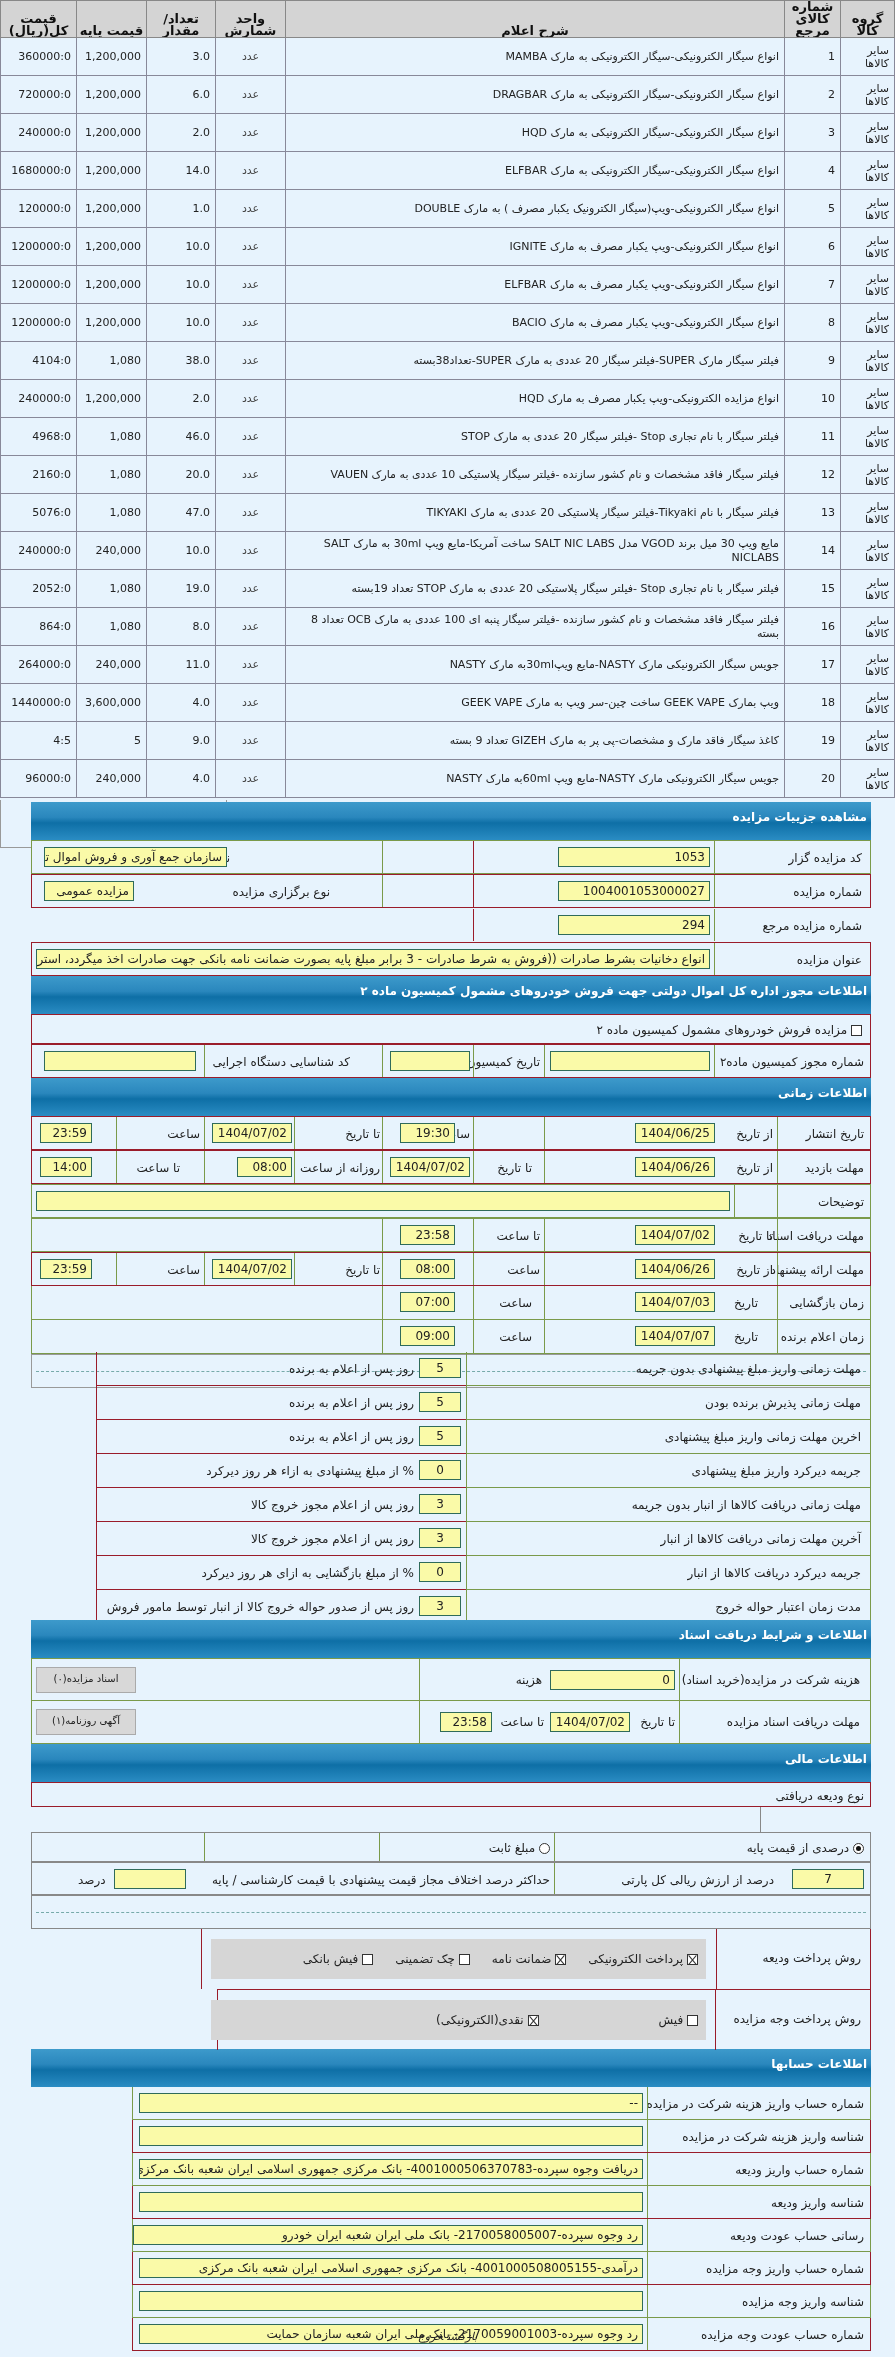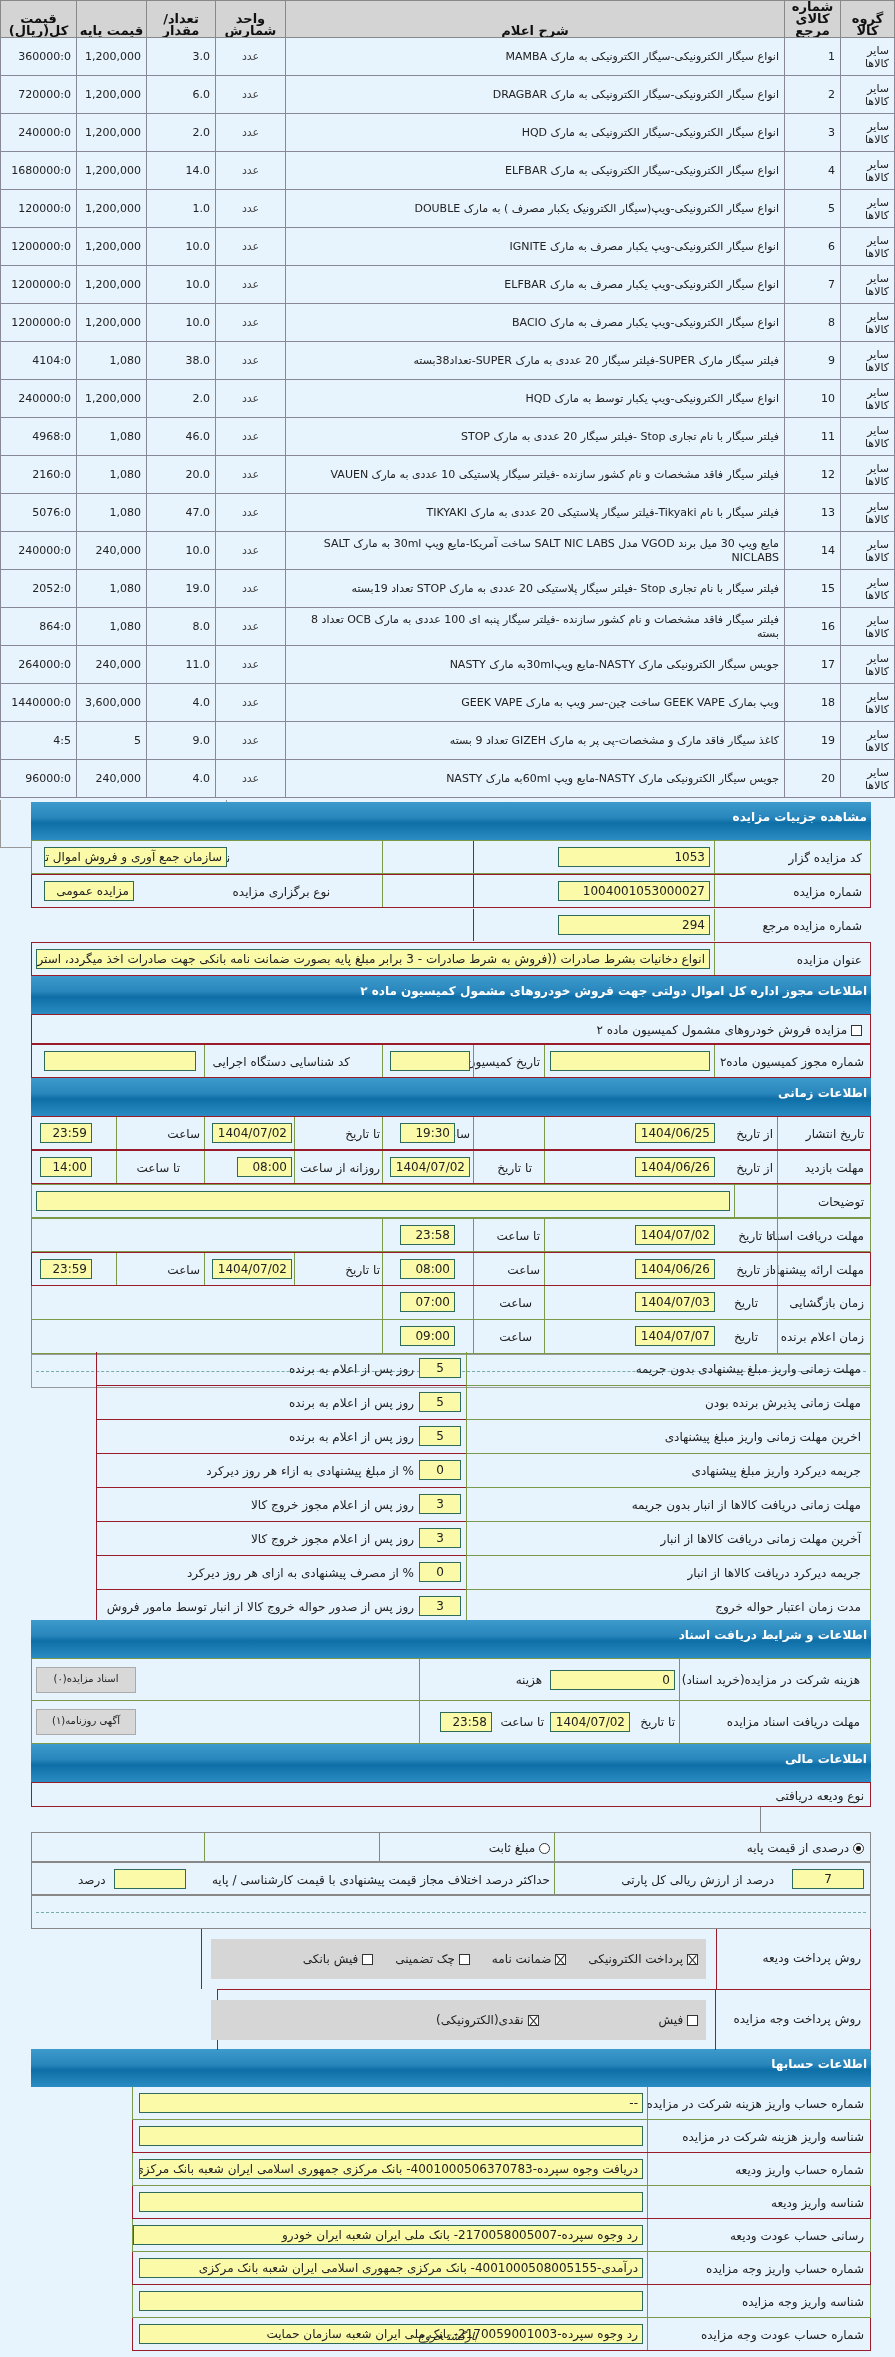"انواع سیگار الکترونیکی-ویپ یکبار توسط" td.desc { text: سیگار الکترونیکی-ویپ یکبار توسط -> مزایده الکترونیکی-ویپ یکبار مصرف }
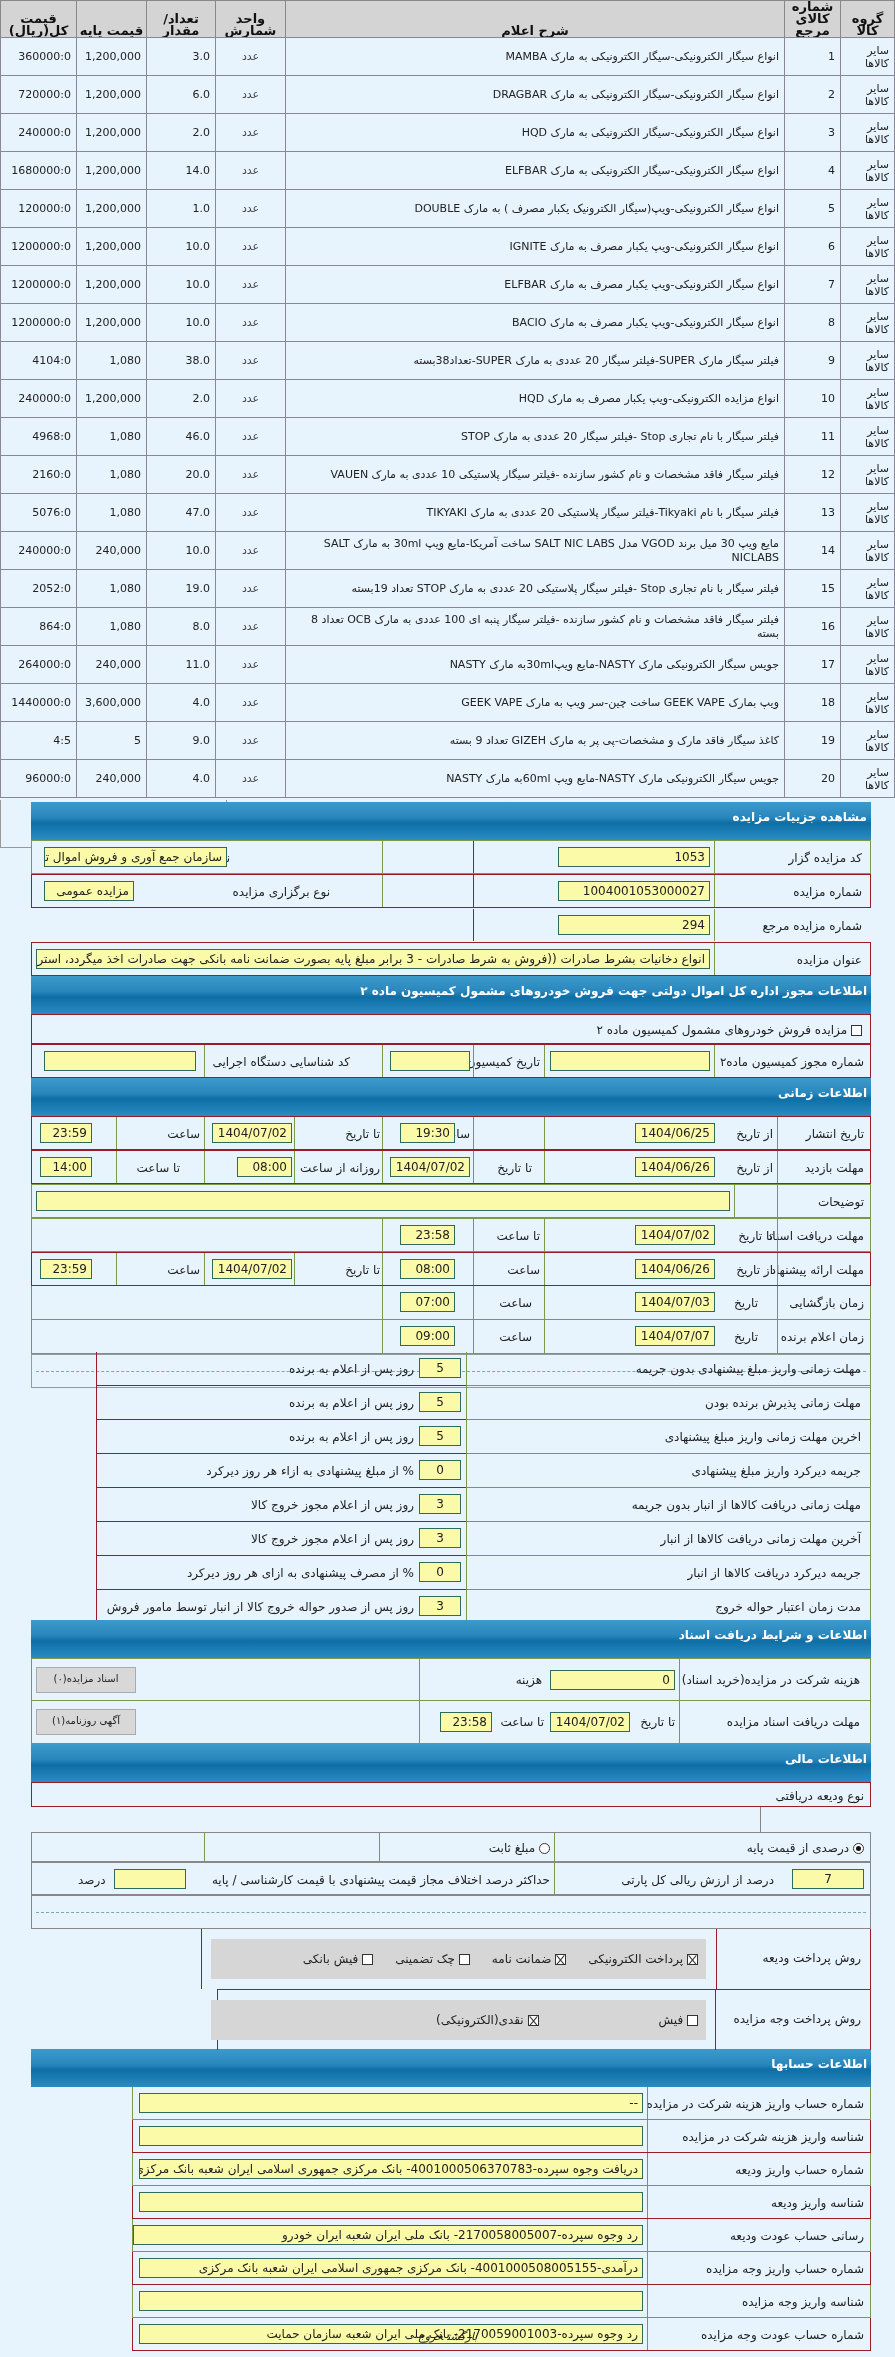"% از مصرف پیشنهادی به" span.lbl { text: مصرف پیشنهادی -> مبلغ بازگشایی }
